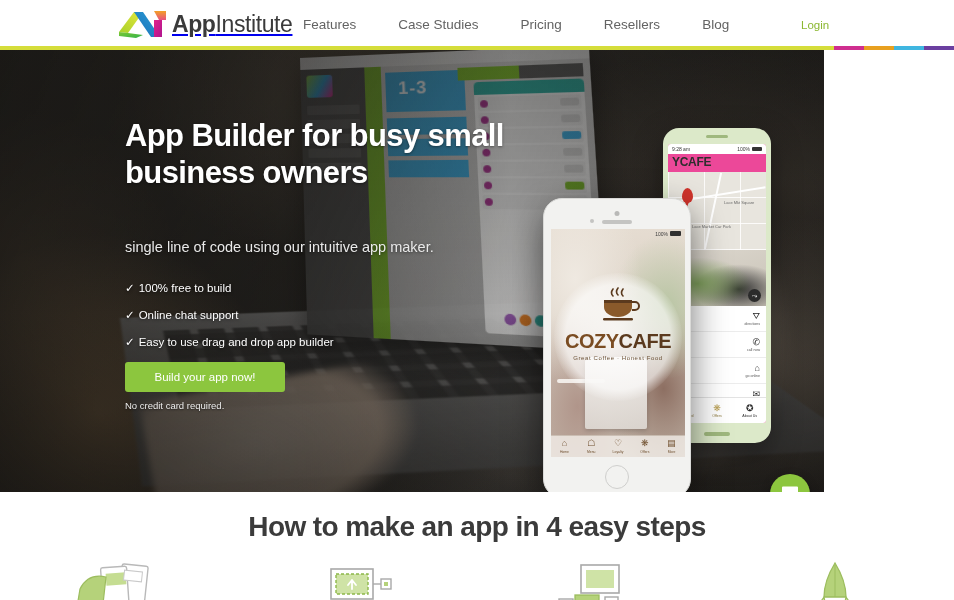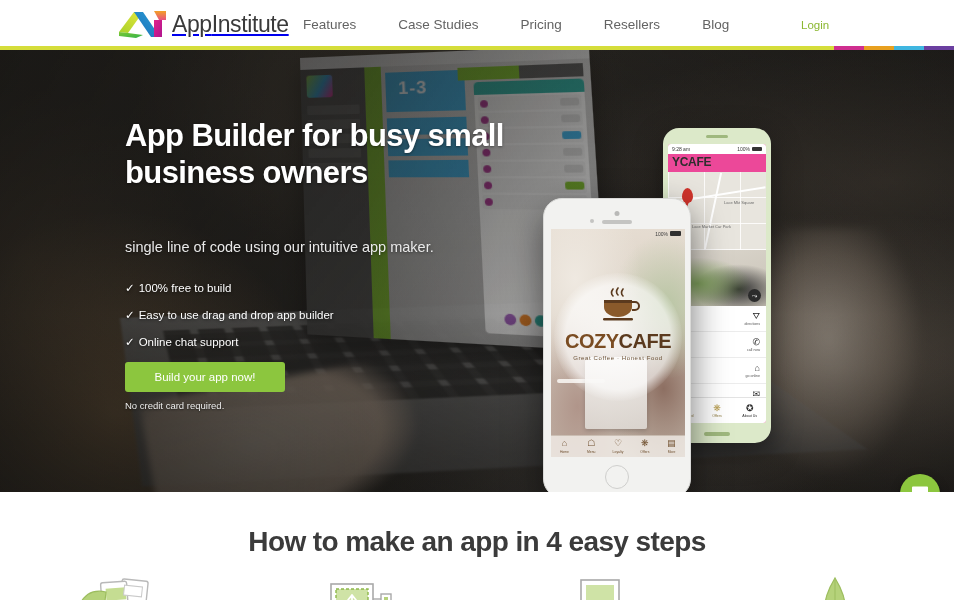"App" .logo-text .b { font-weight: normal -> bold }
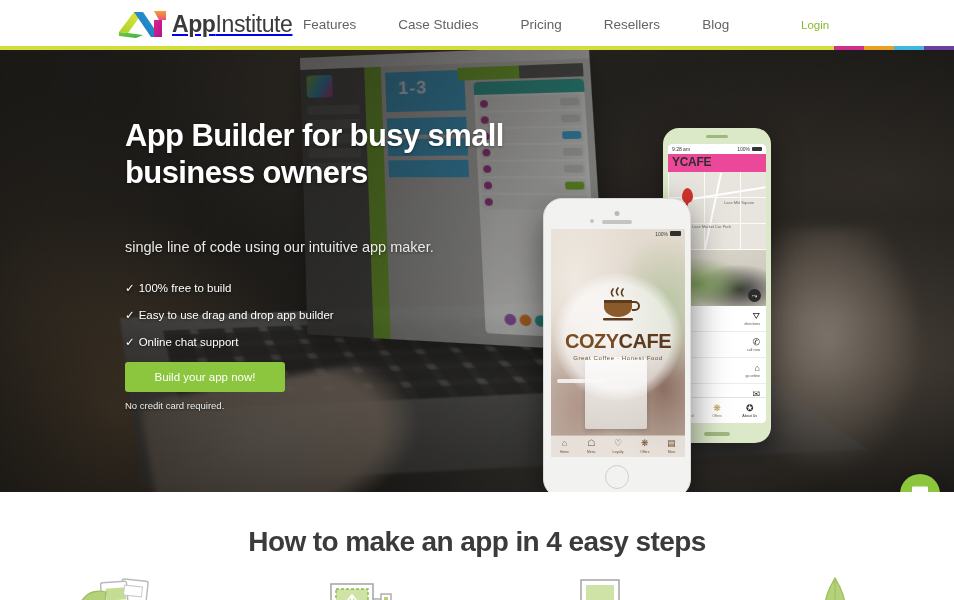"App Builder for busy small" .hero { width: 954px -> 824px }
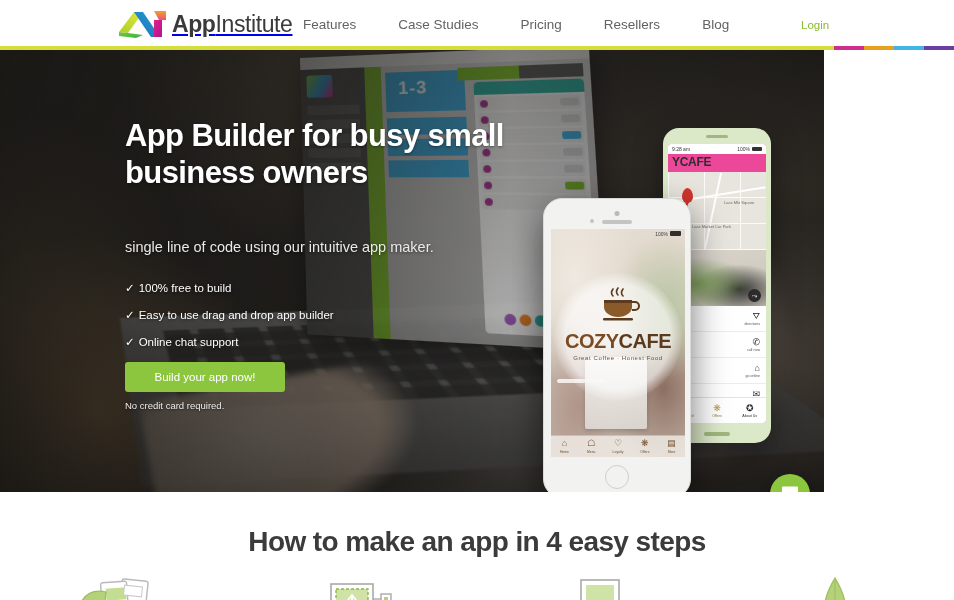"✓ Easy to use drag" div.bullet { order: before "✓ Online chat support" -> after "✓ Online chat support" }
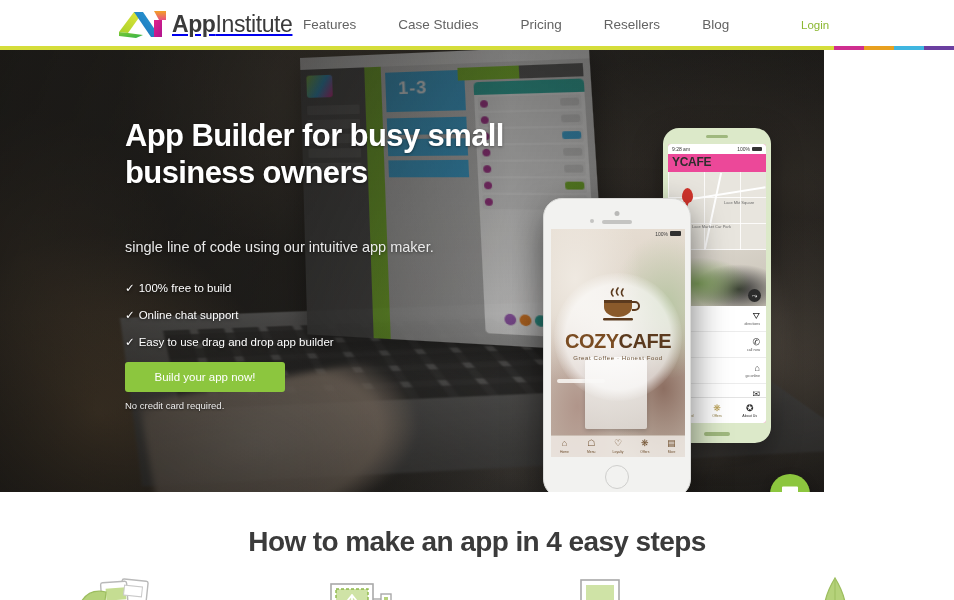"How to make an app" .steps-title { margin-top: 34px -> 19px }
